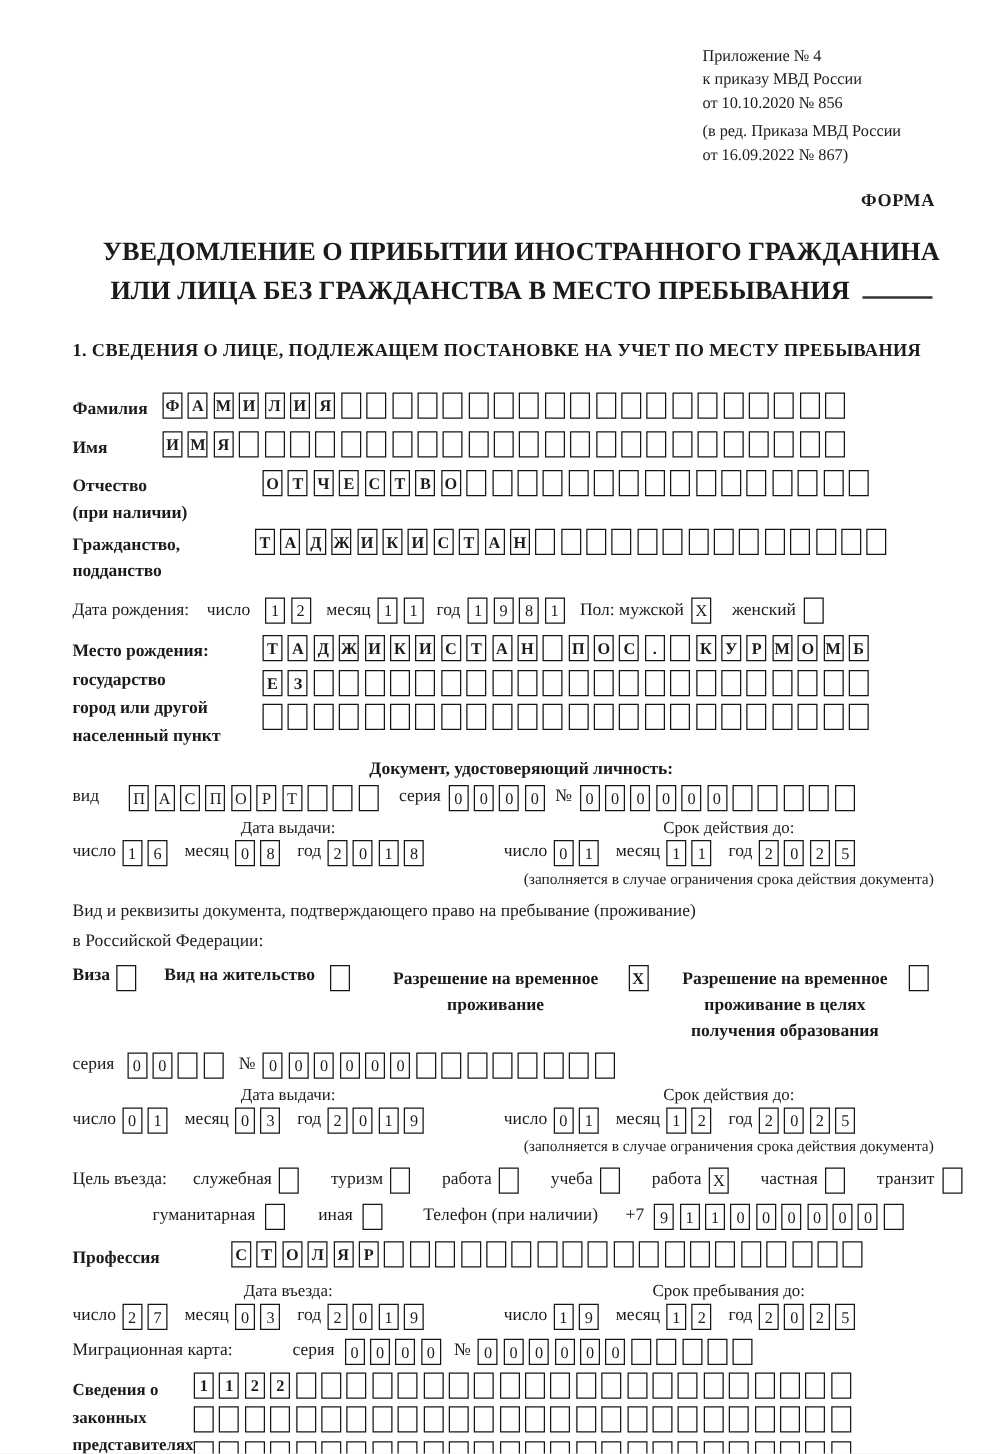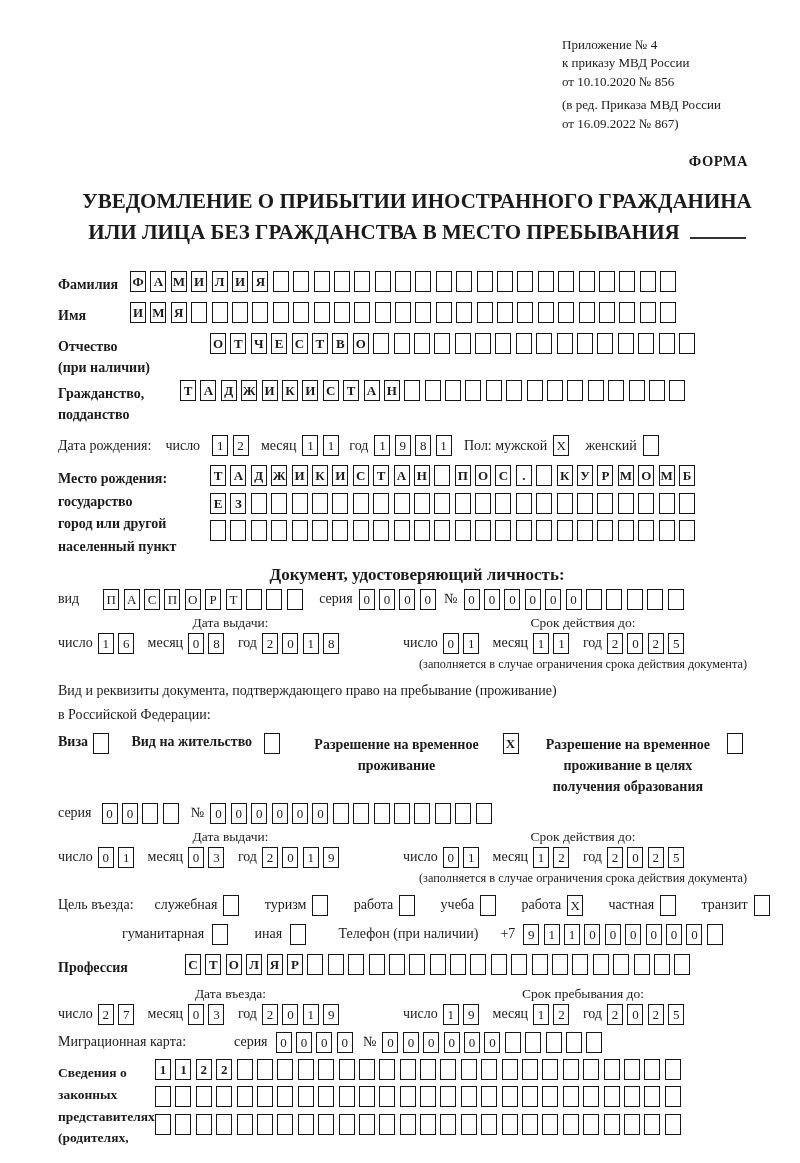"1. СВЕДЕНИЯ О ЛИЦЕ, ПОДЛЕЖАЩЕМ" div.sec-heading { html: none -> <div>1. СВЕДЕНИЯ О ЛИЦЕ, ПОДЛЕЖАЩЕМ ПОСТАНОВКЕ НА УЧЕТ ПО МЕСТУ ПРЕБЫВАНИЯ</div> }
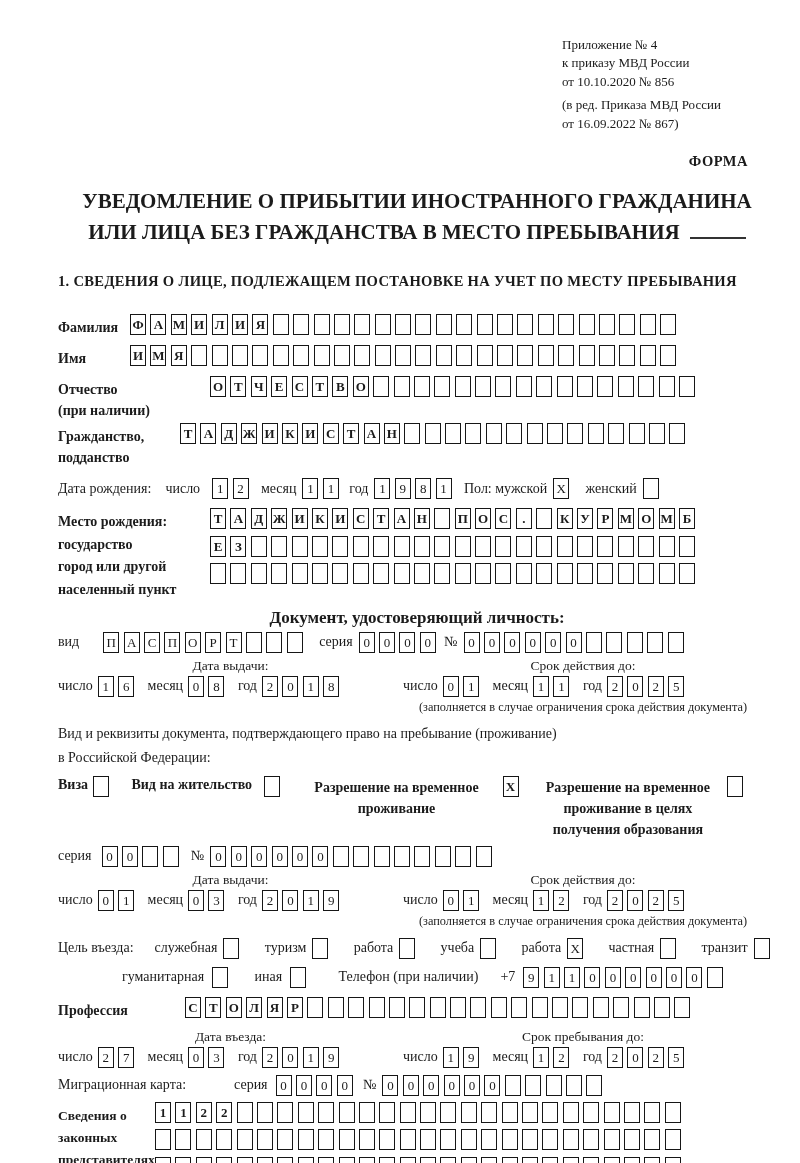"Гражданство," div.row { gap: none -> 24px }
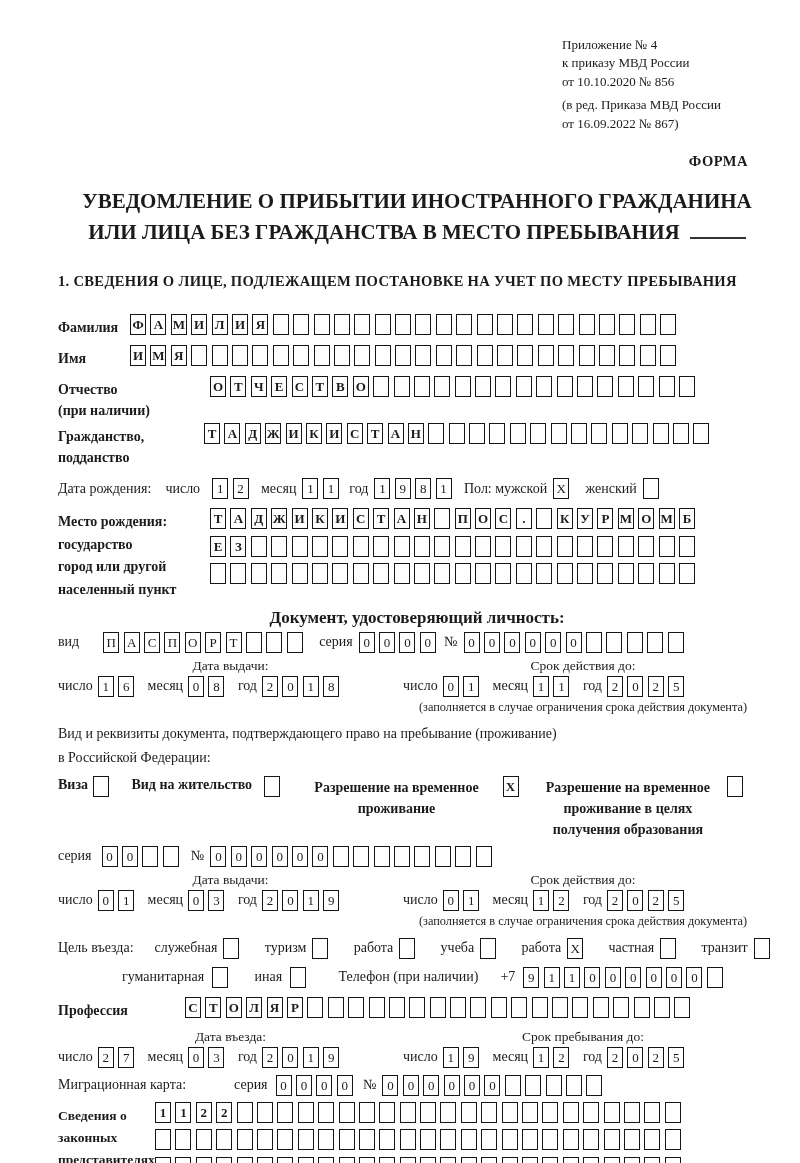"Документ, удостоверяющий личность:" .doc-heading { font-size: 17px -> 14px }
